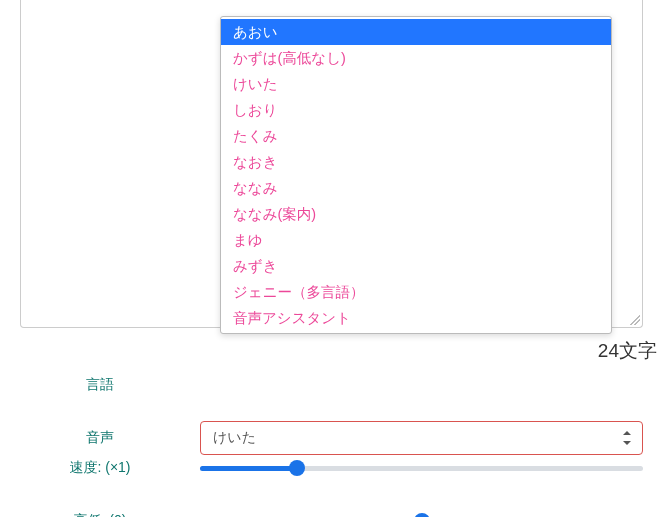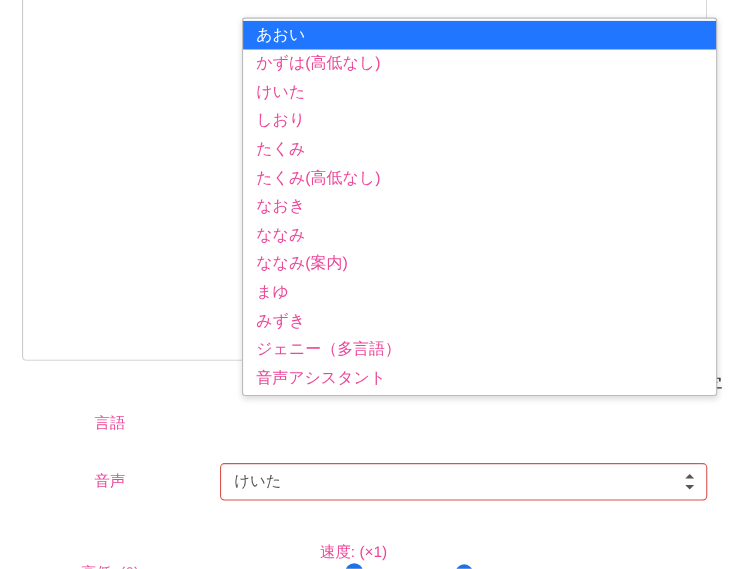"あおい" .dropdown { width: 432px -> 392px }
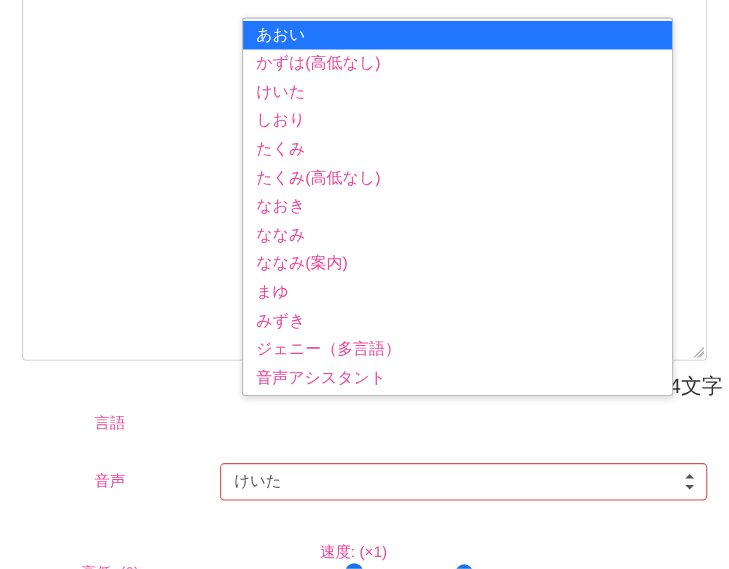"たくみ(高低なし)" div.dropdown-item { html: <div>たくみ(高低なし)</div> -> none }
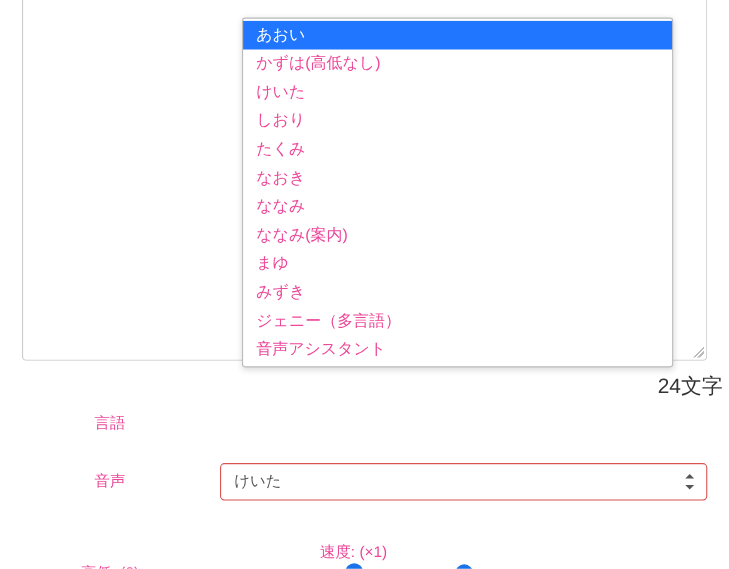"言語" .form-label { color: #ec4899 -> #0f766e }
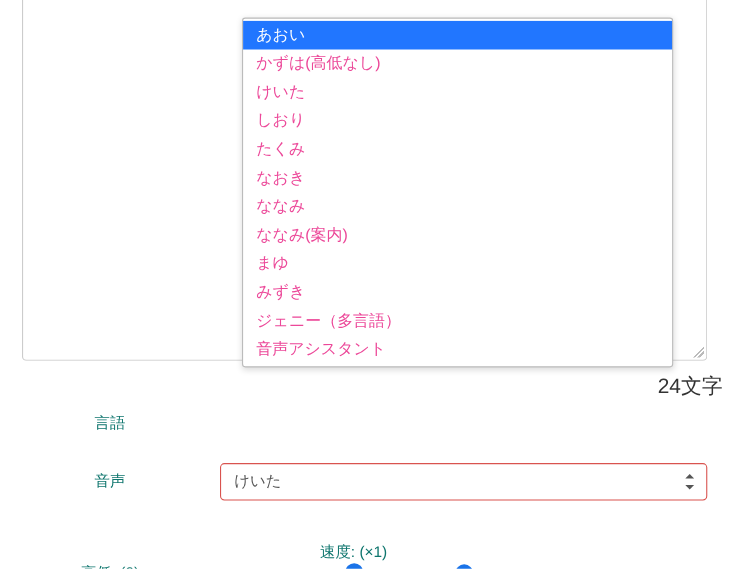"速度: (×1)" .row-speed { flex-direction: column -> none; top: 493px -> 456px }
